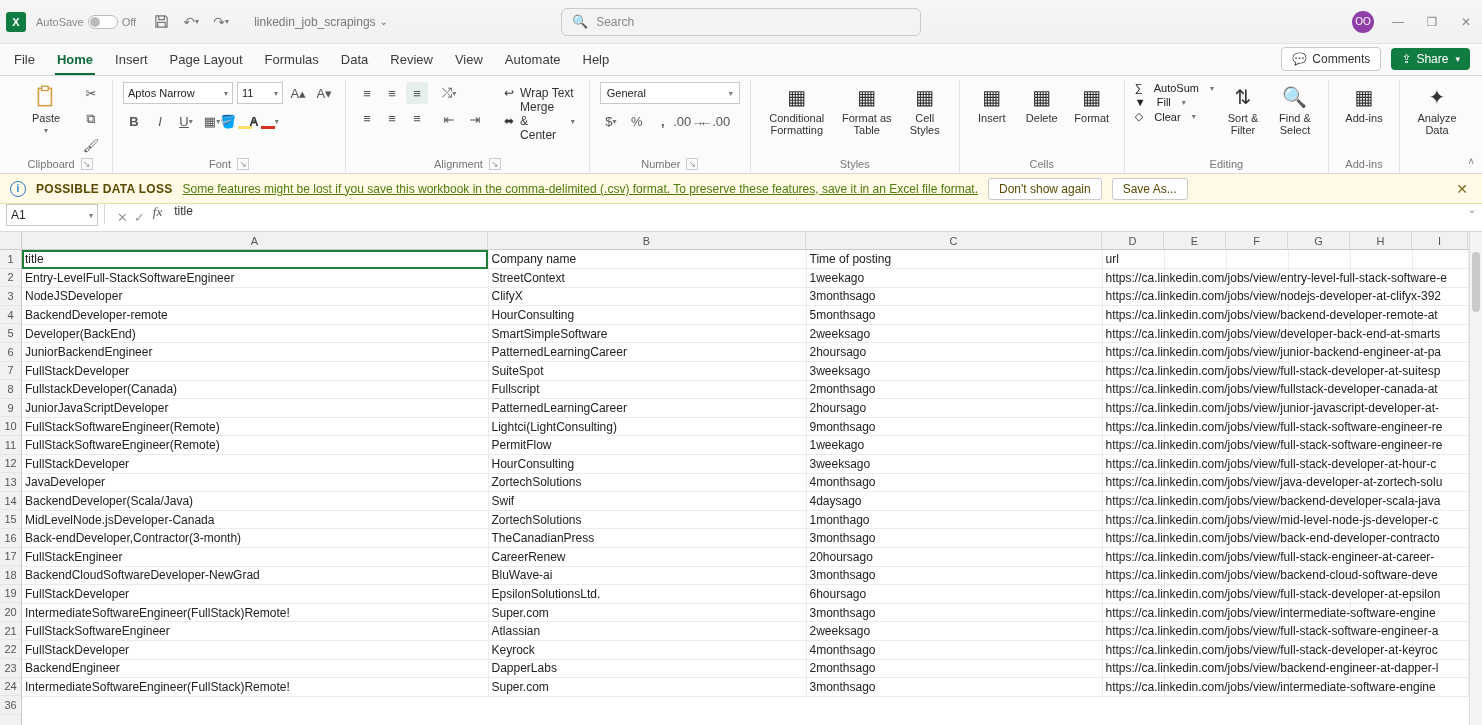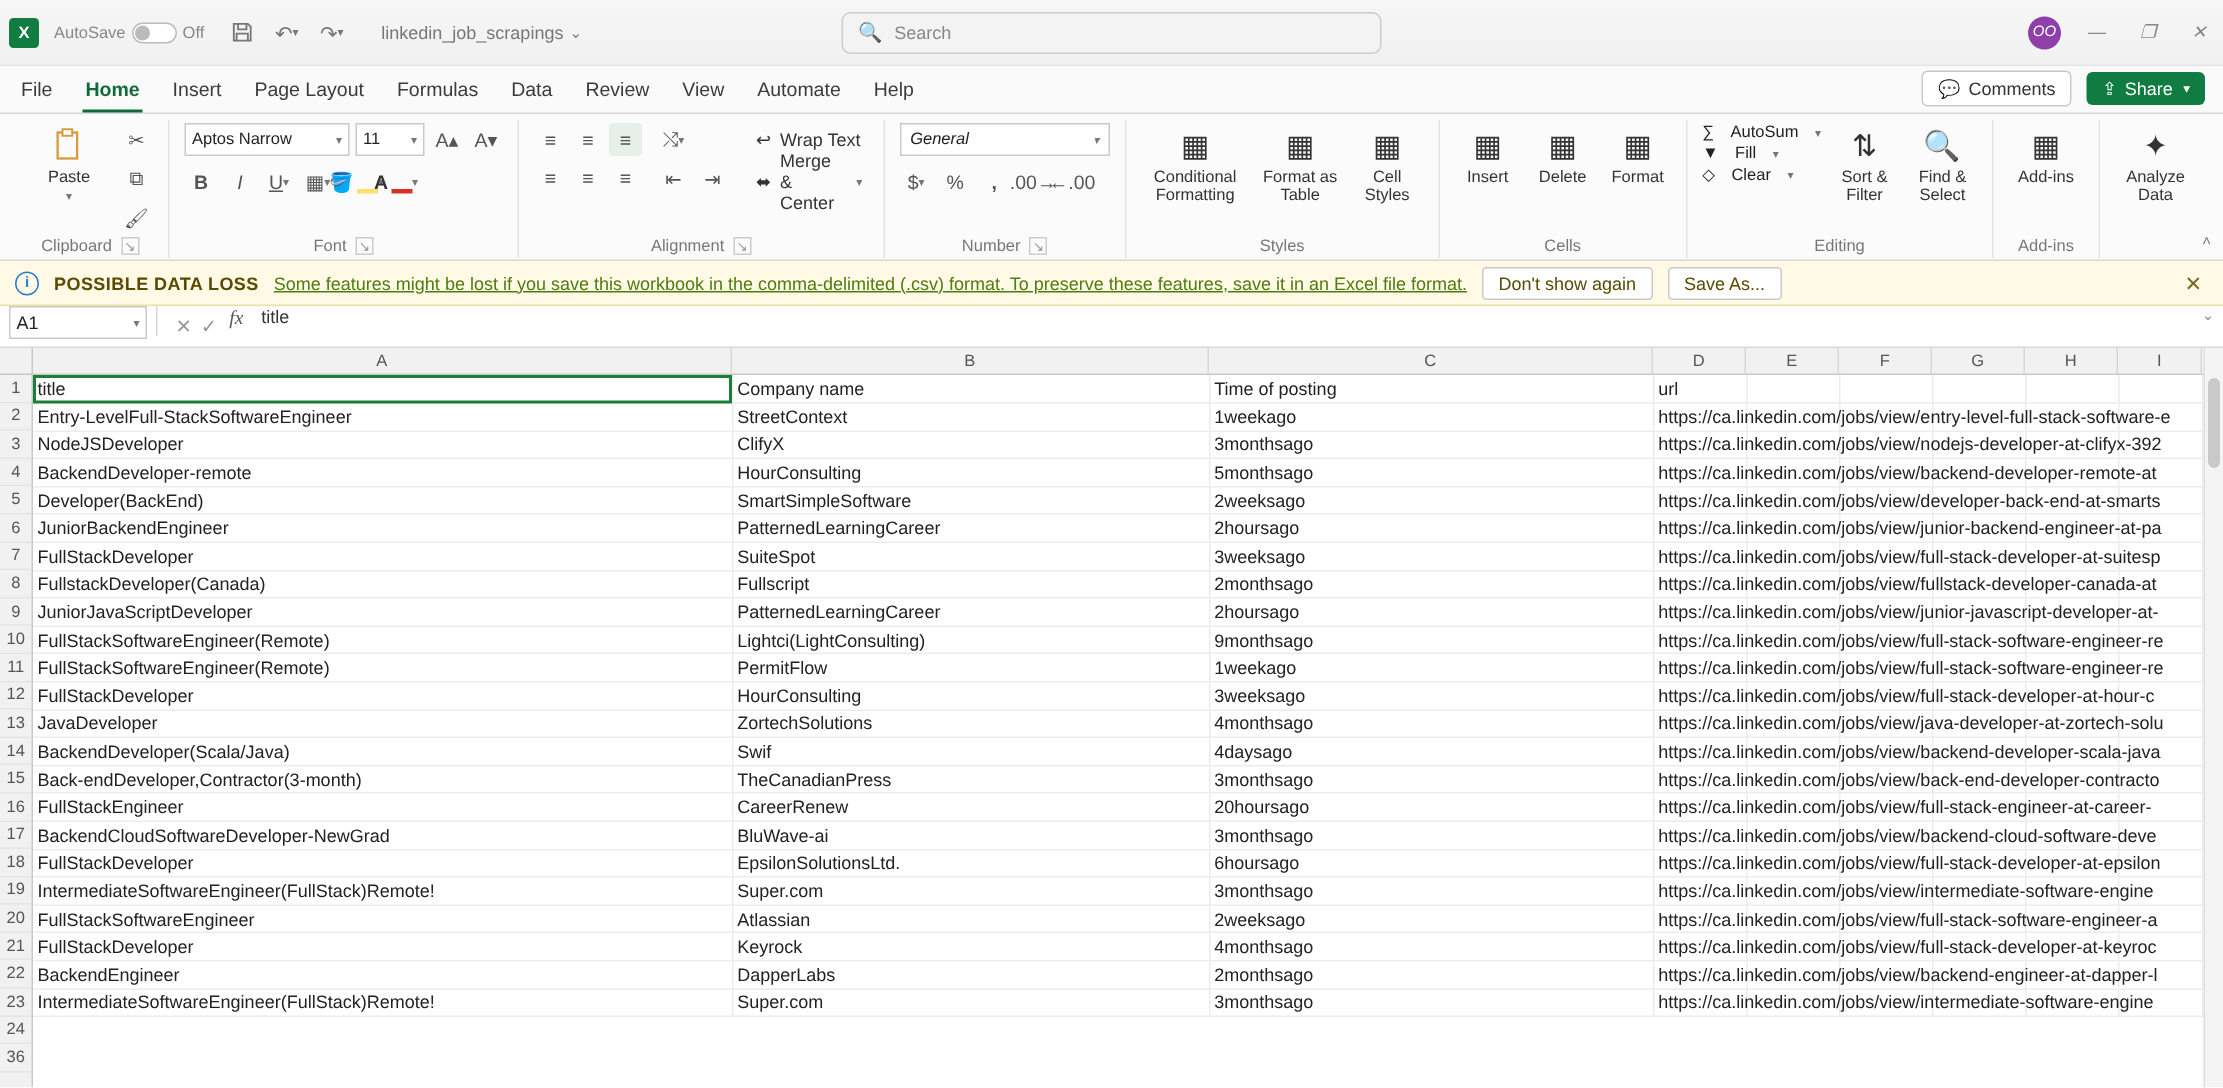"OO" .title-right { align-items: none -> center; font-style: italic -> none }
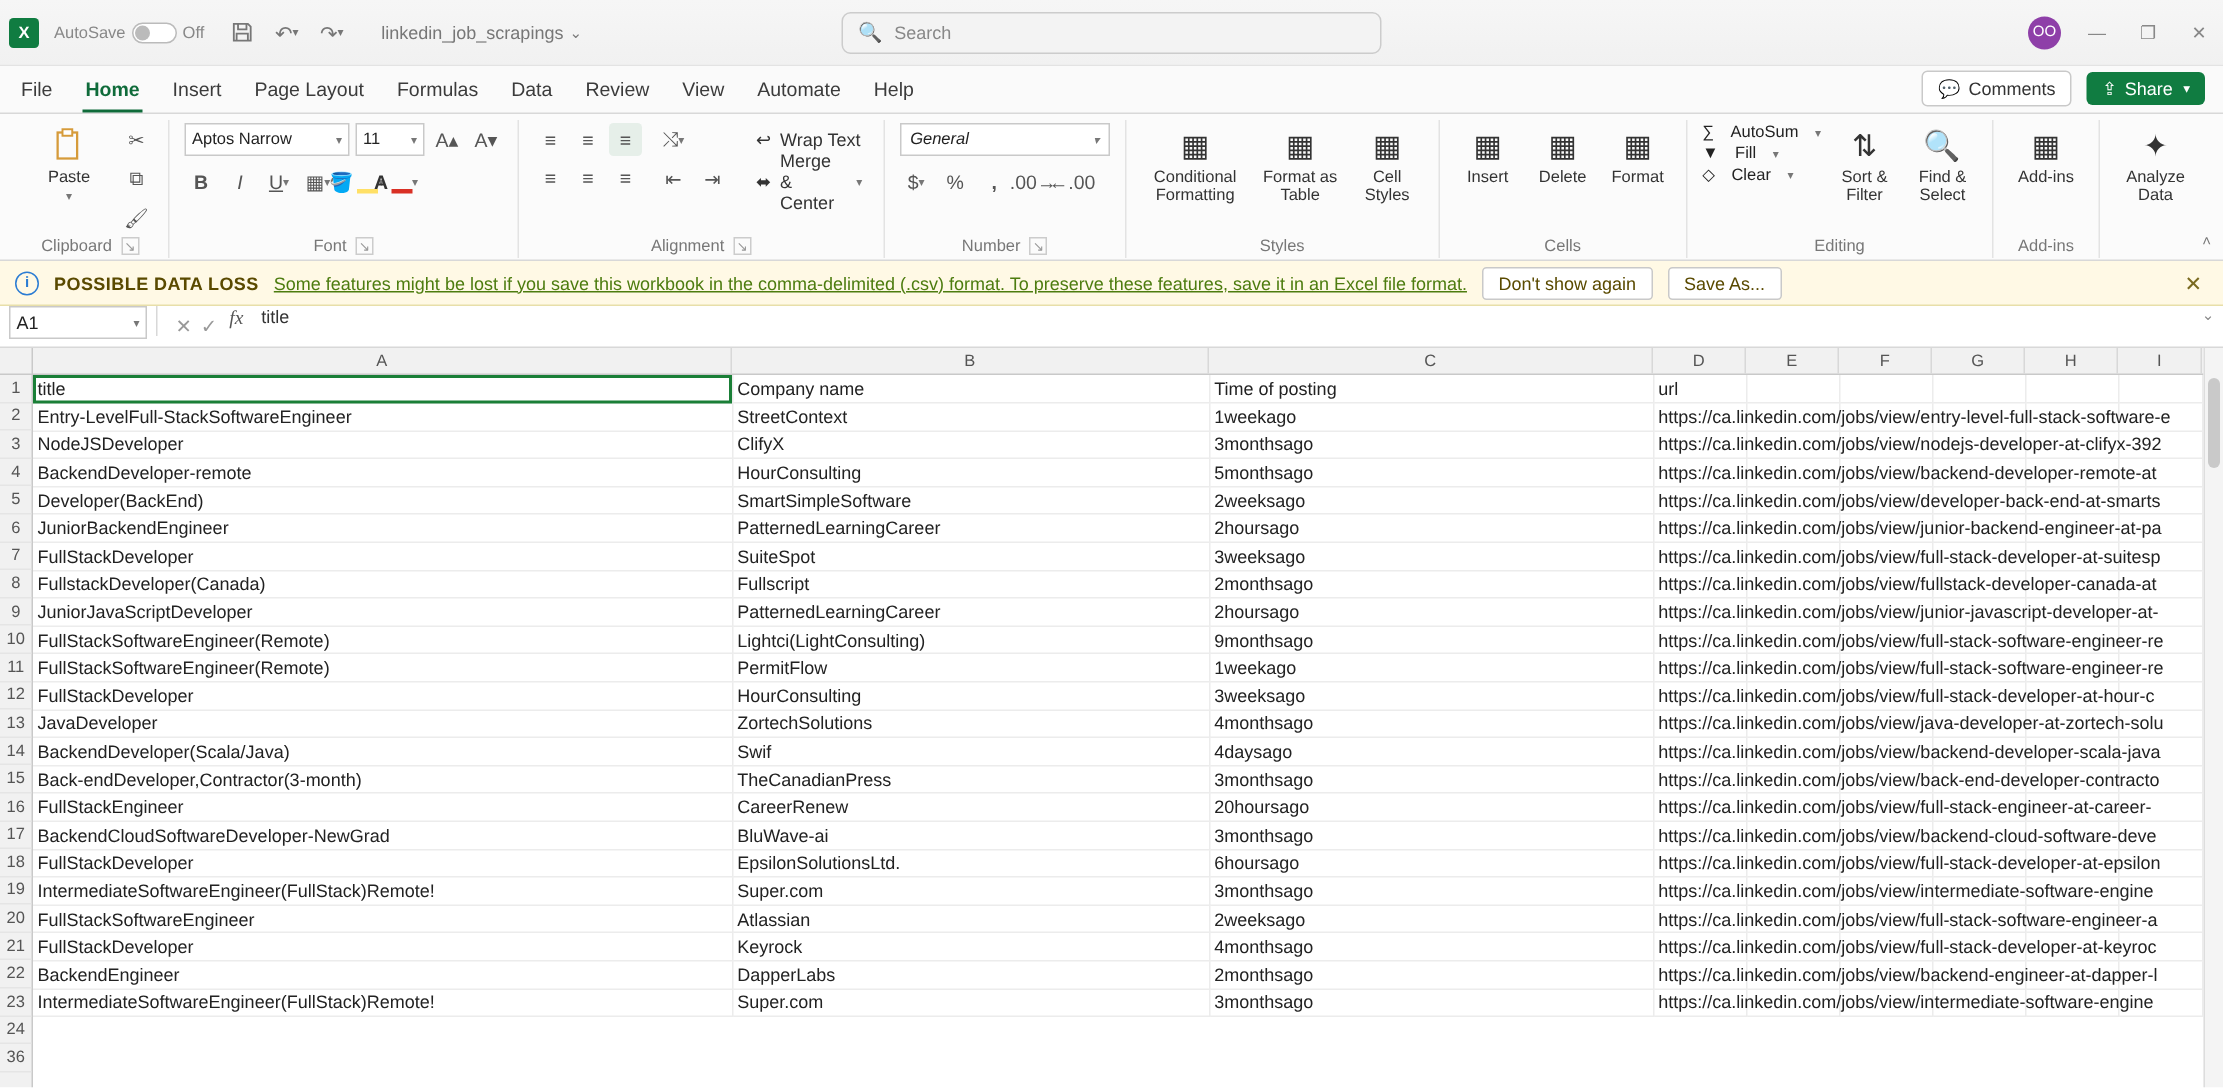"General" .numfmt { font-style: italic -> none }
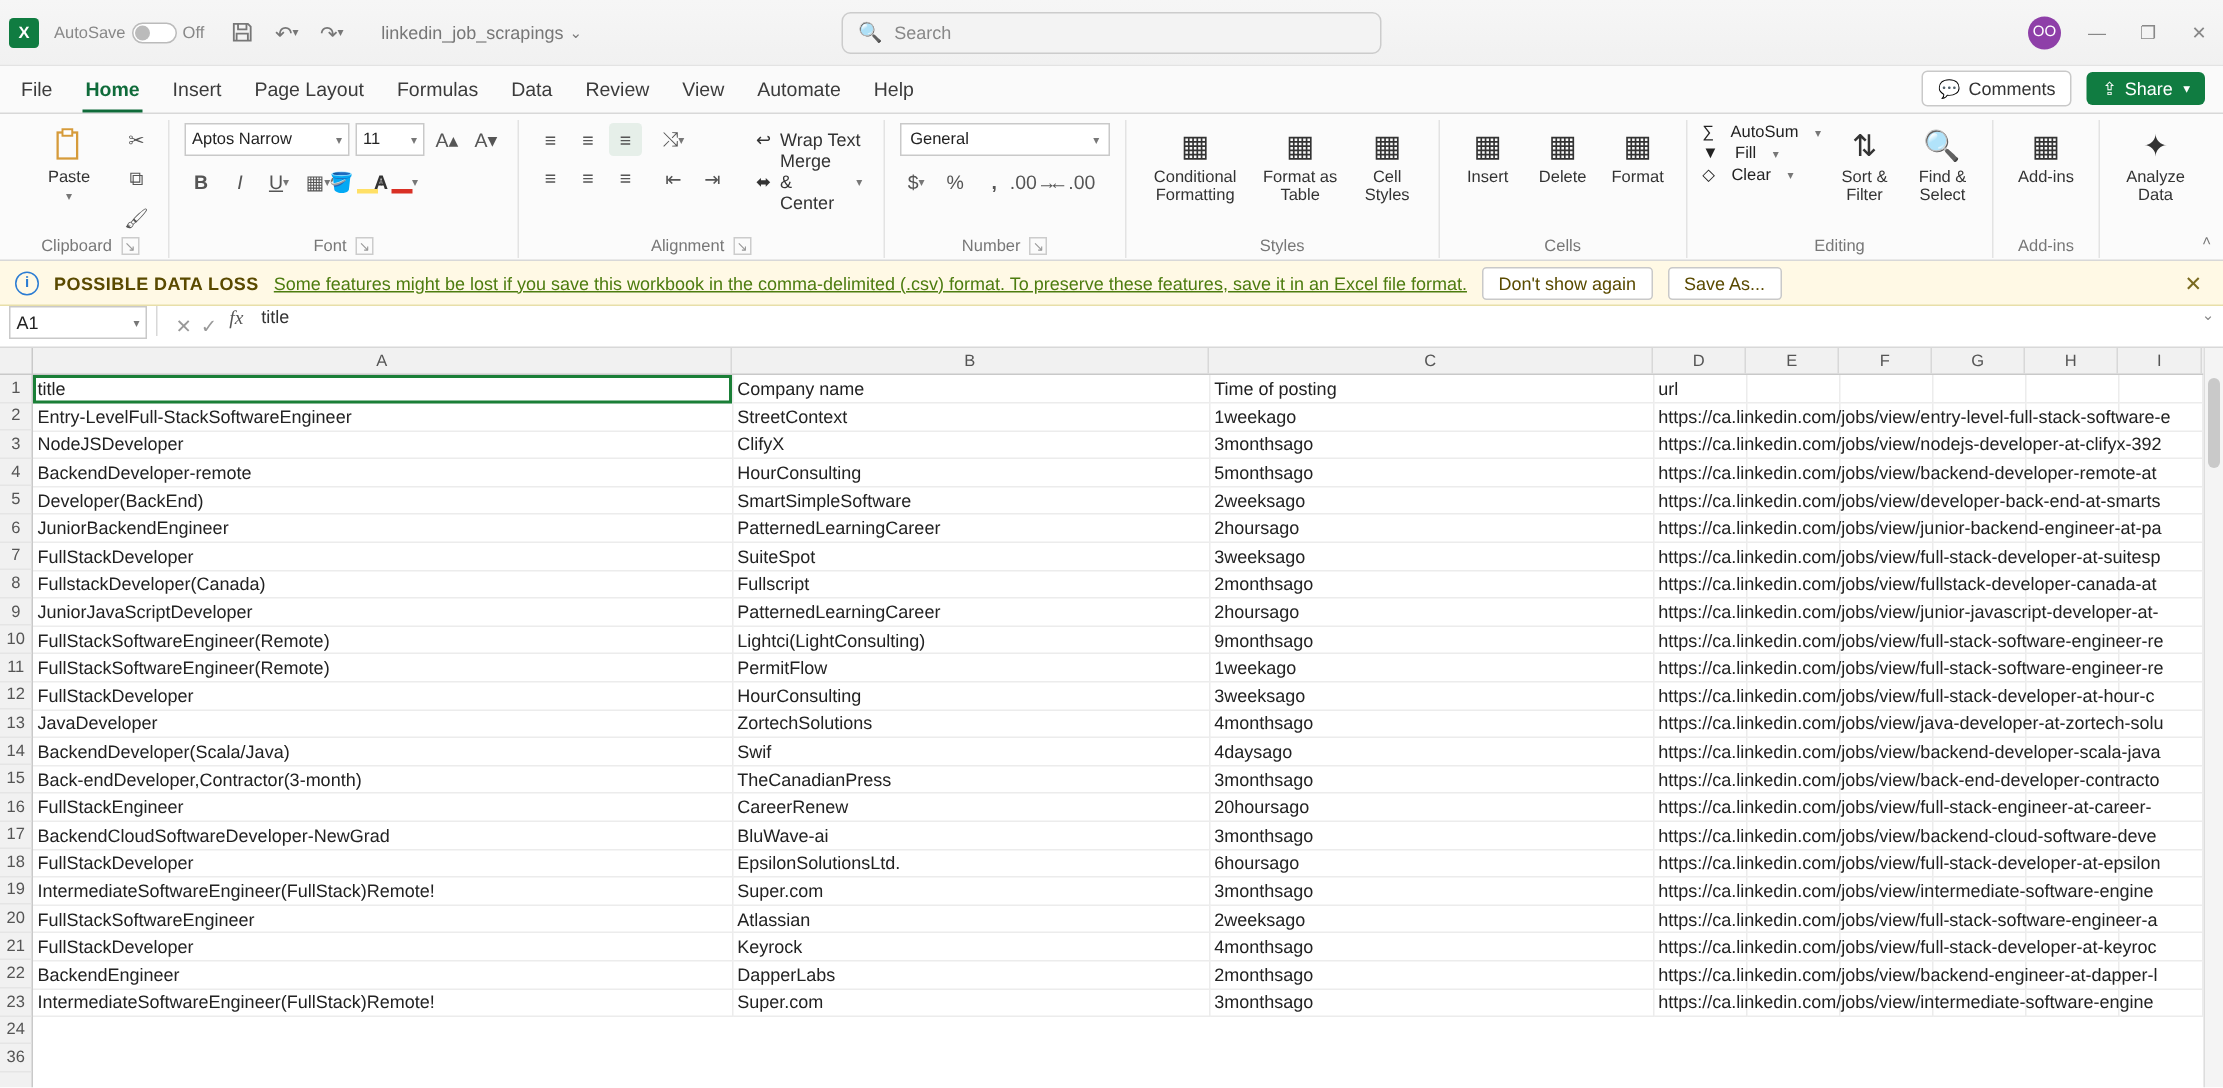"MidLevelNode.jsDeveloper-Canada" tr { html: none -> <tr> <td>MidLevelNode.jsDeveloper-Canada</td> <td>ZortechSolutions</td> <td>1monthago</td> <td>https://ca.linkedin.com/jobs/view/mid-level-node-js-developer-c</td> <td></td> <td></td> <td></td> <td></td> <td></td> </tr> }
